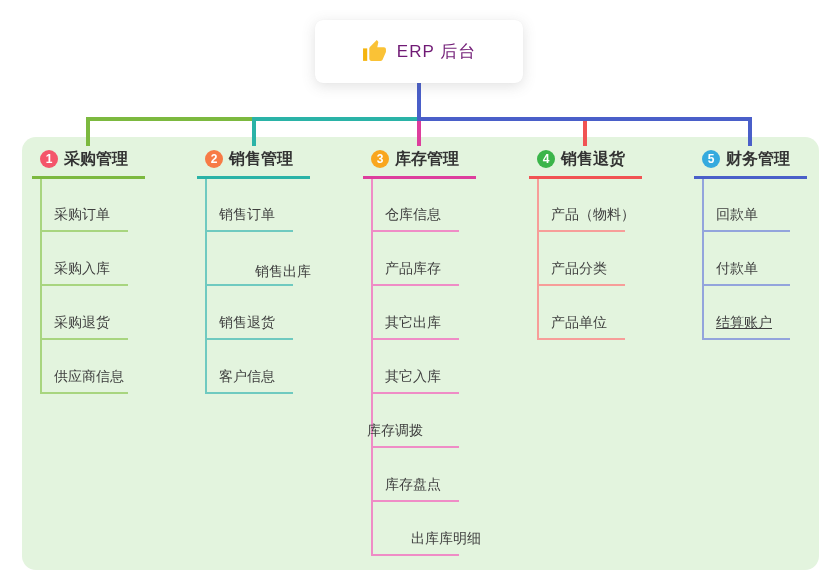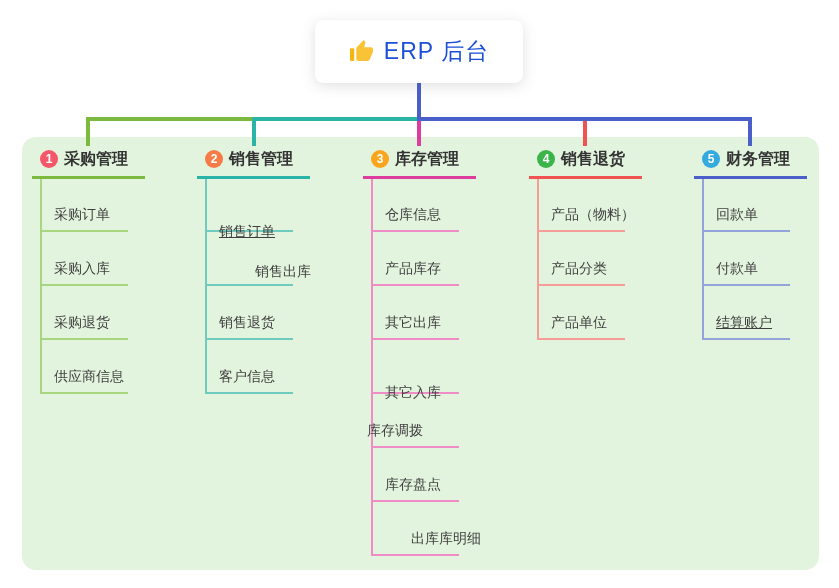"ERP 后台" .root-title { color: #1d4ed8 -> #701a75; font-size: 23px -> 17px }
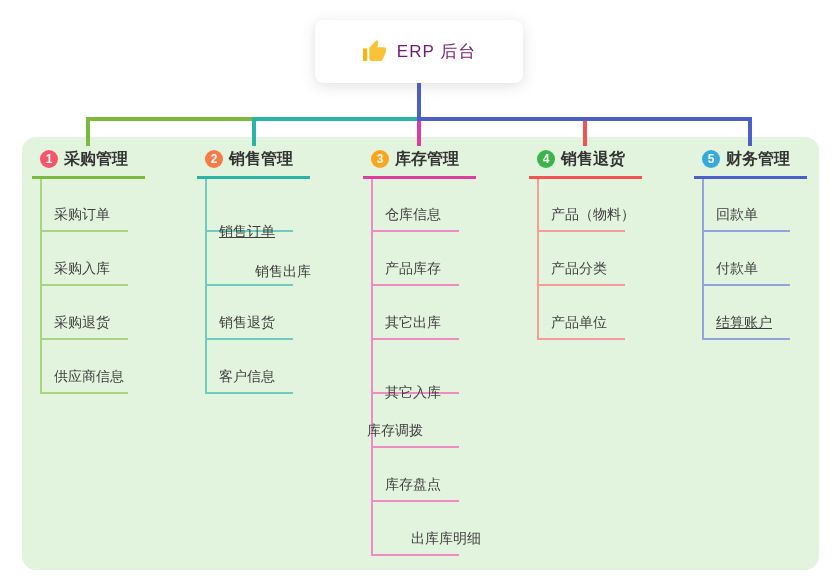"销售订单" div.leaf-label { text-decoration: underline -> none; top: 223px -> 206px }
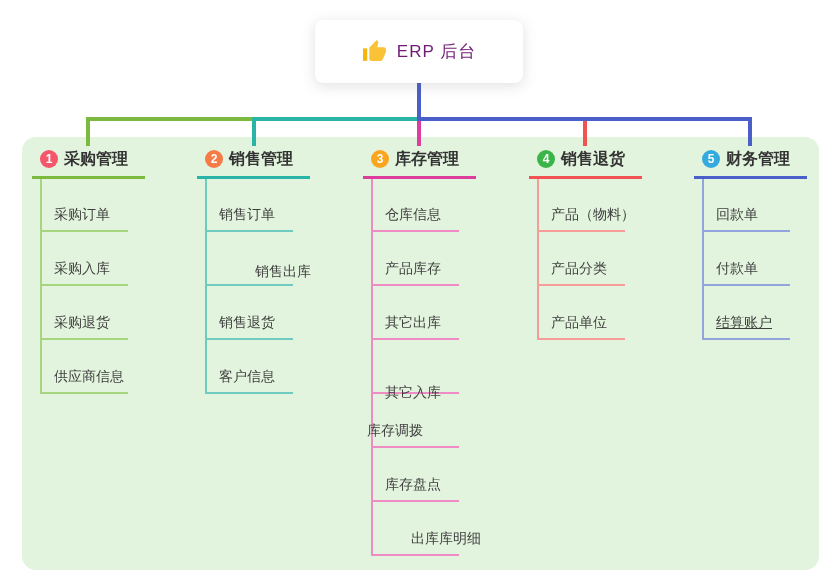"其它入库" div.leaf-label { top: 384px -> 368px }
